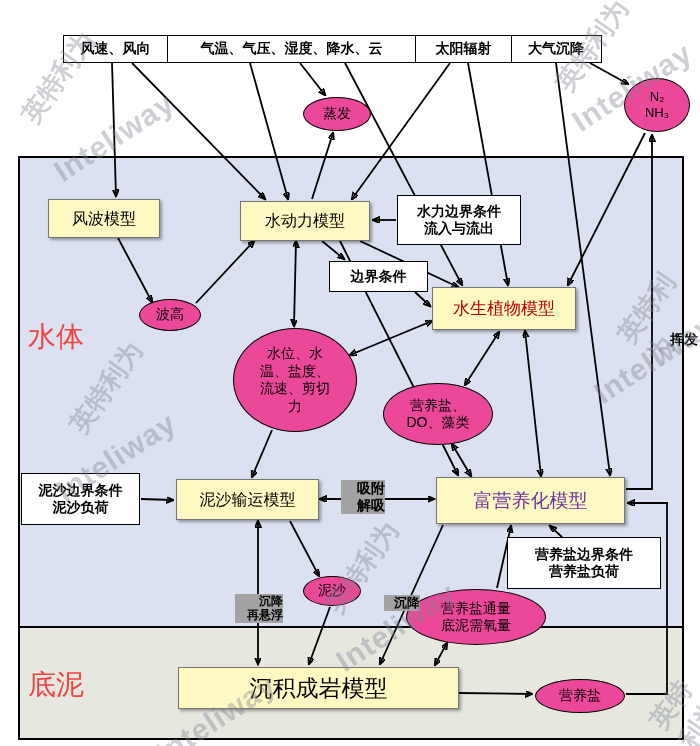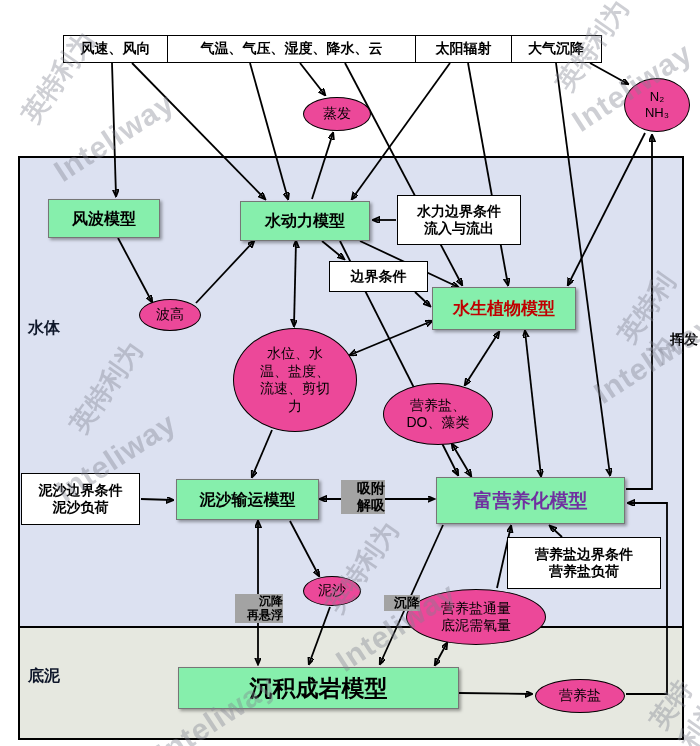"风波模型" .gray-box { background: #86efac -> #fef9c3; font-weight: bold -> normal }
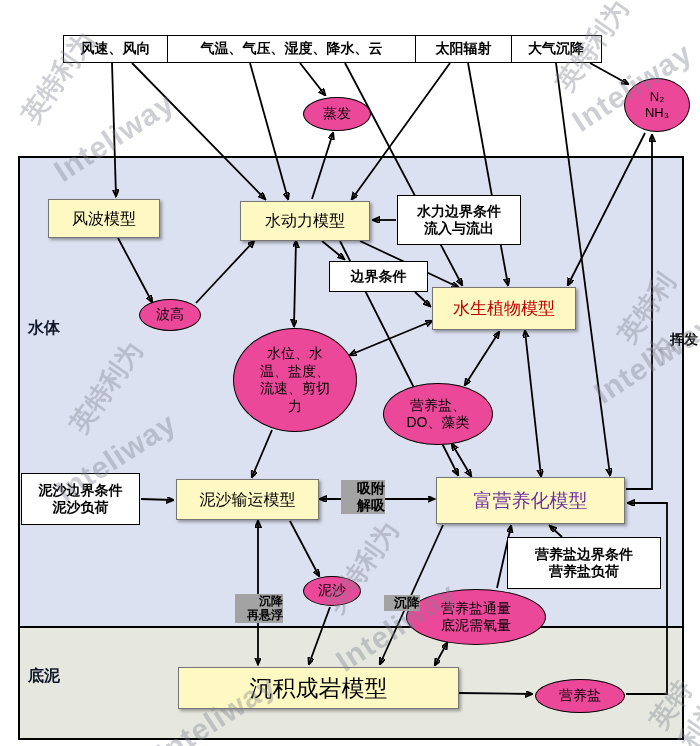"水体" .region-label { color: #0f172a -> #ef4444; font-size: 16px -> 28px; font-weight: bold -> normal }
